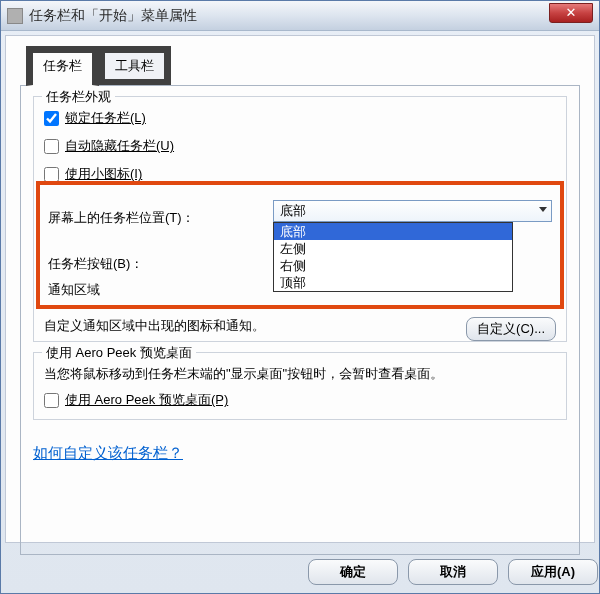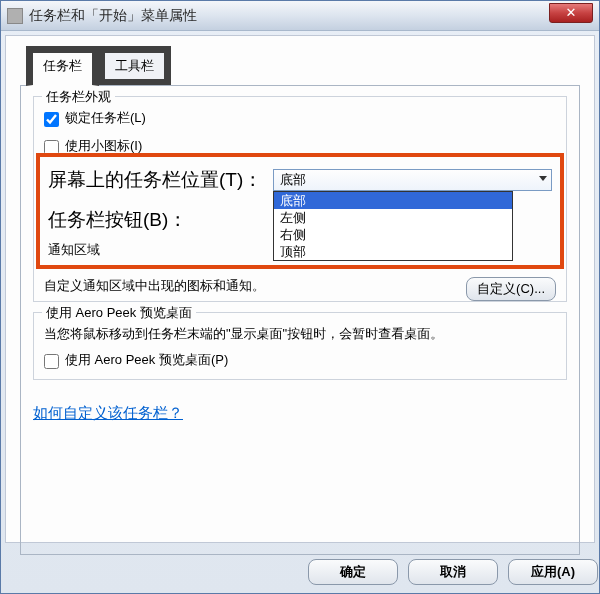"锁定任务栏(L)" .checkbox-row { align-items: flex-end -> center; text-decoration: none -> underline }
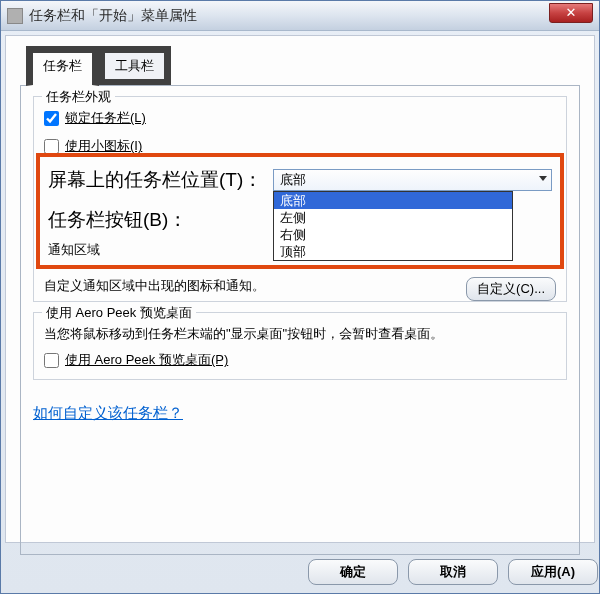"自动隐藏任务栏(U)" div.checkbox-row { html: none -> <div> <input> <span>自动隐藏任务栏(U)</span> </div> }
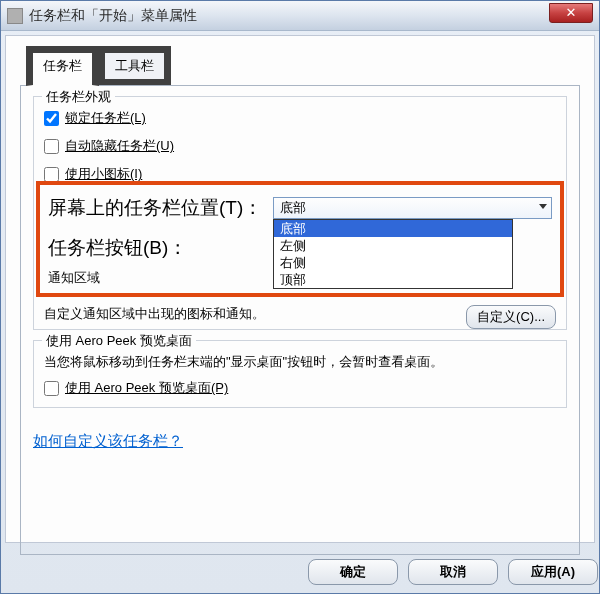"屏幕上的任务栏位置(T)：" .form-label { font-size: 19px -> 13px; margin-top: none -> 14px }
